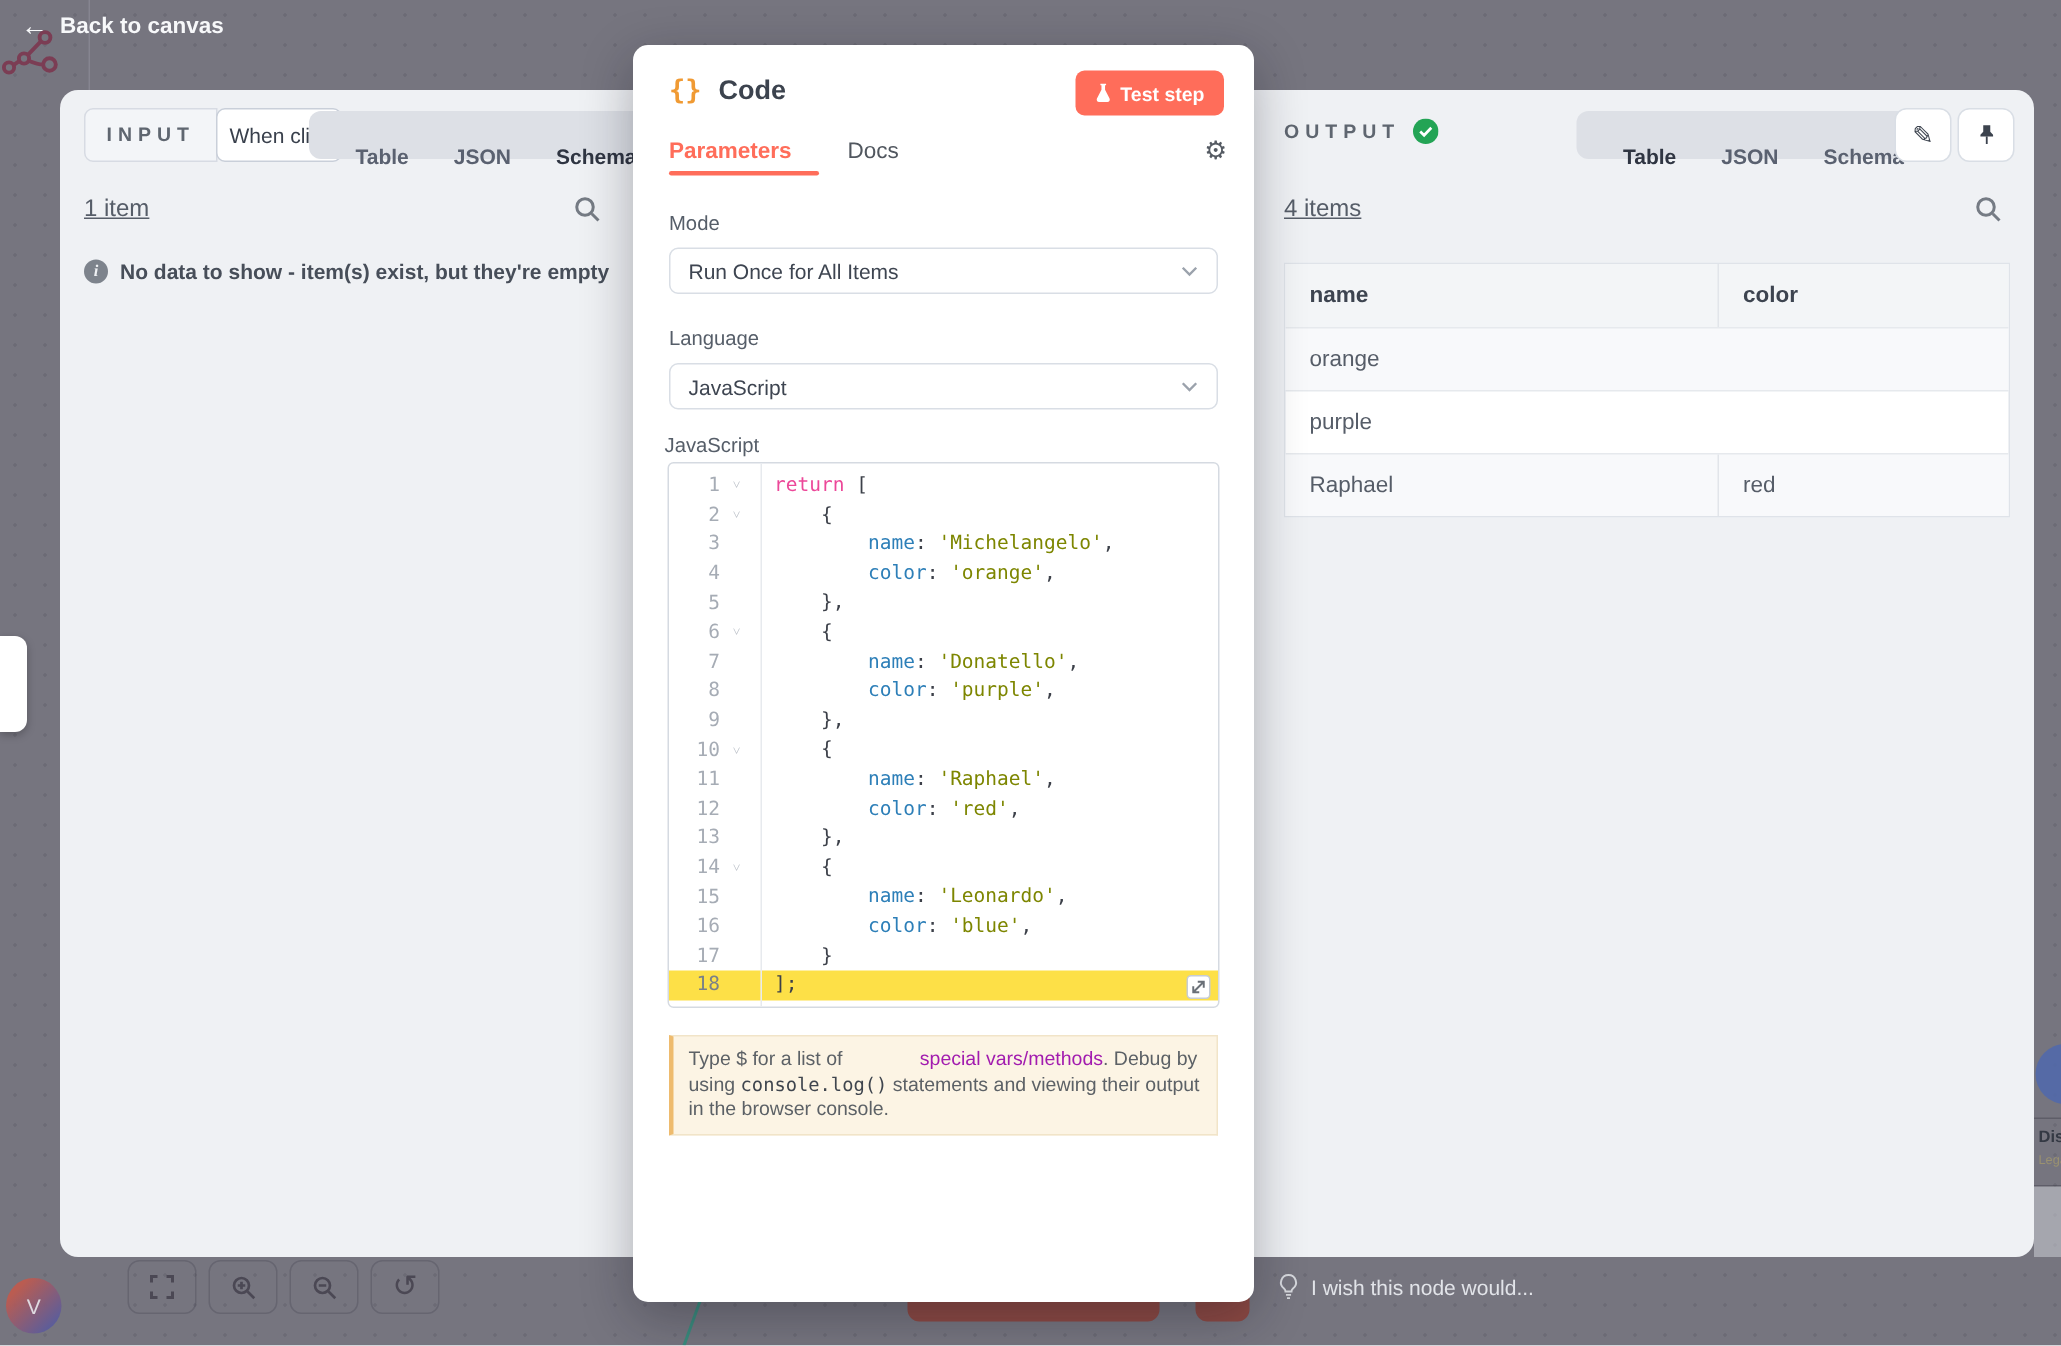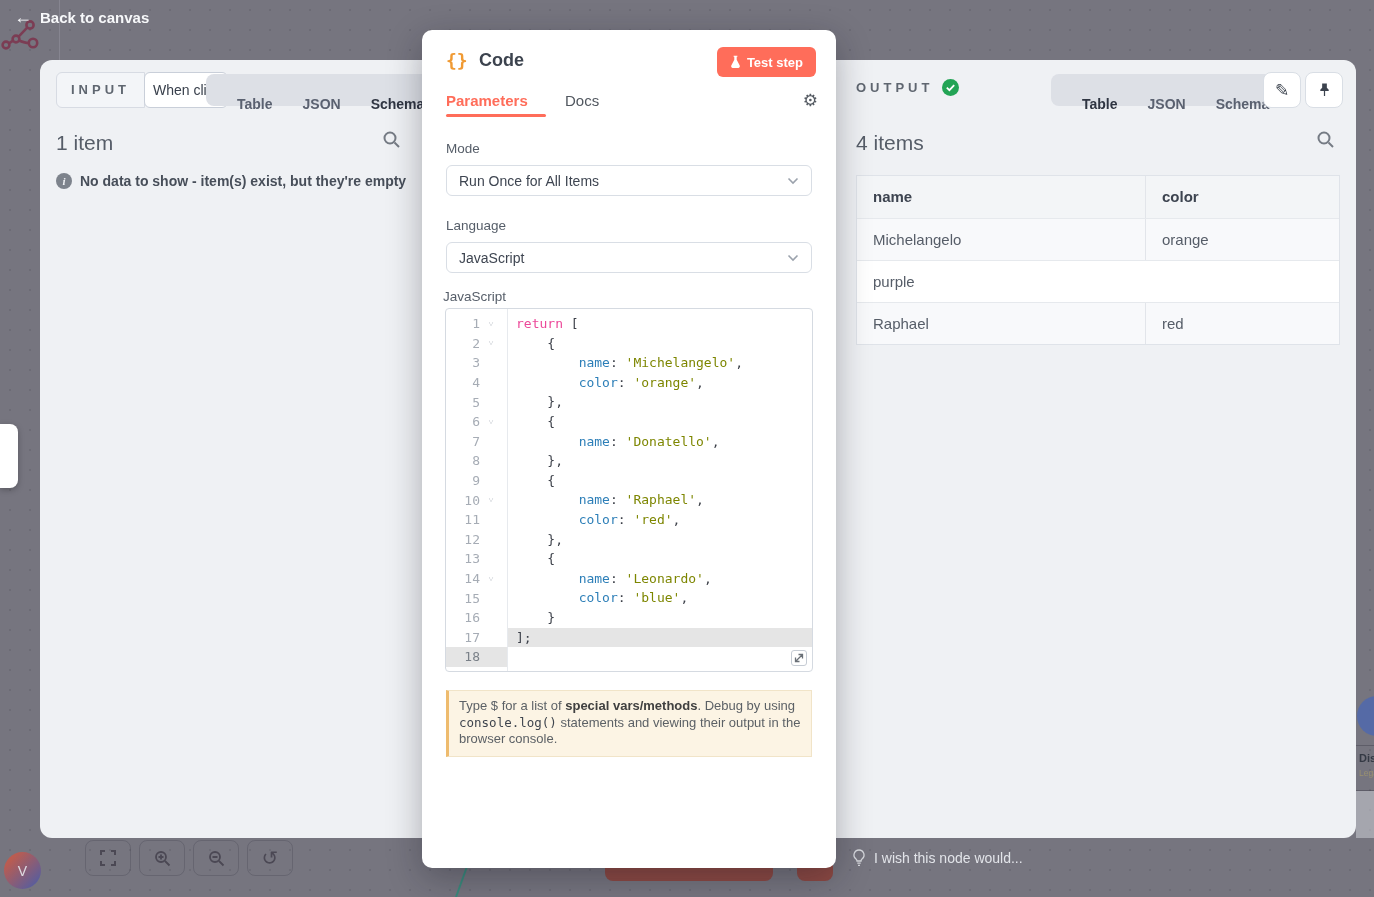"1 item" .items-count { font-size: 21px -> 16px; text-decoration: none -> underline }
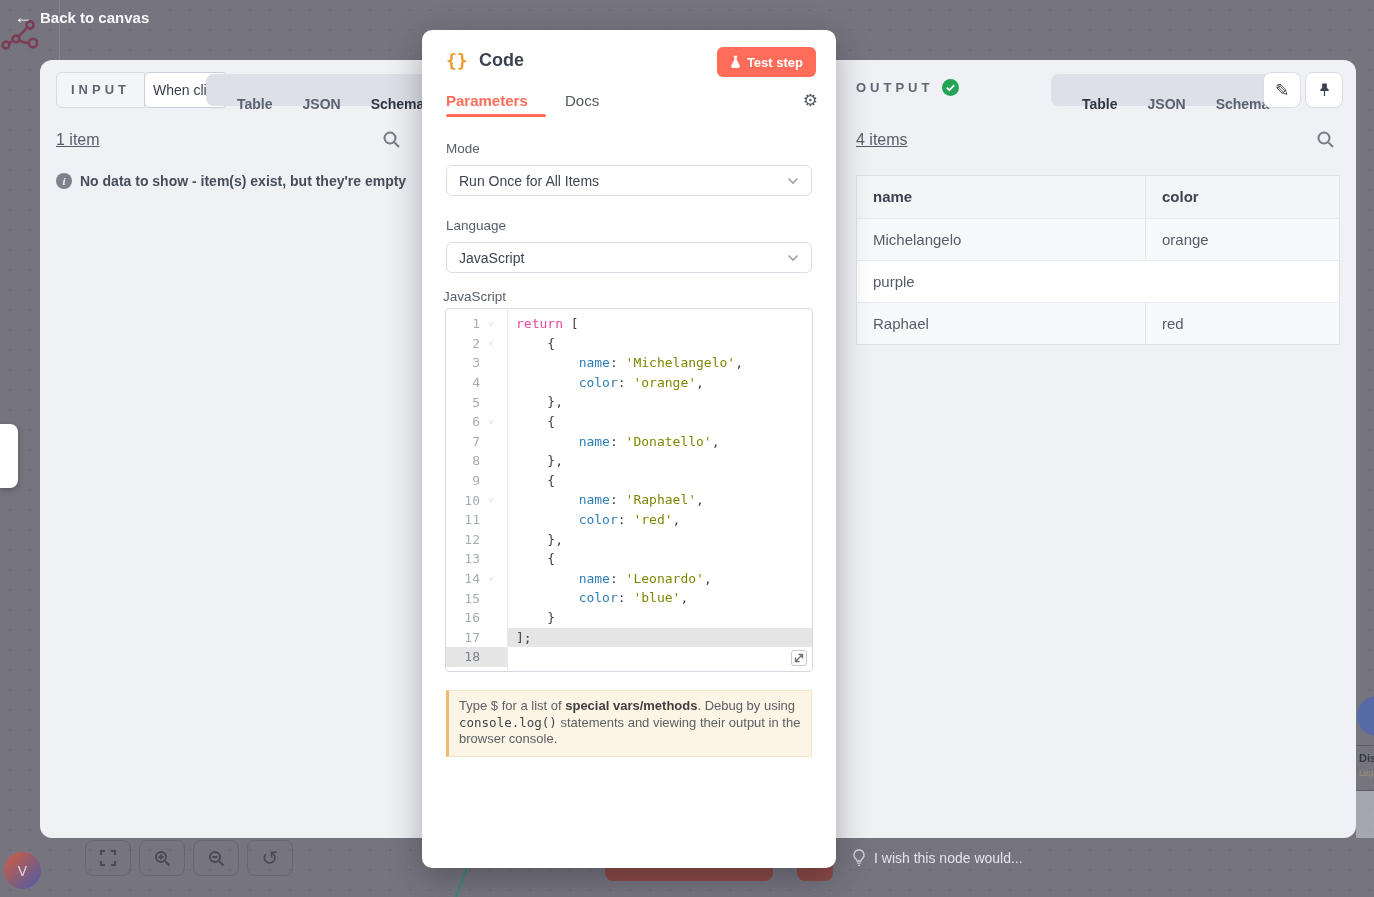"Michelangelo" div { html: <div>Michelangelo</div> -> none }
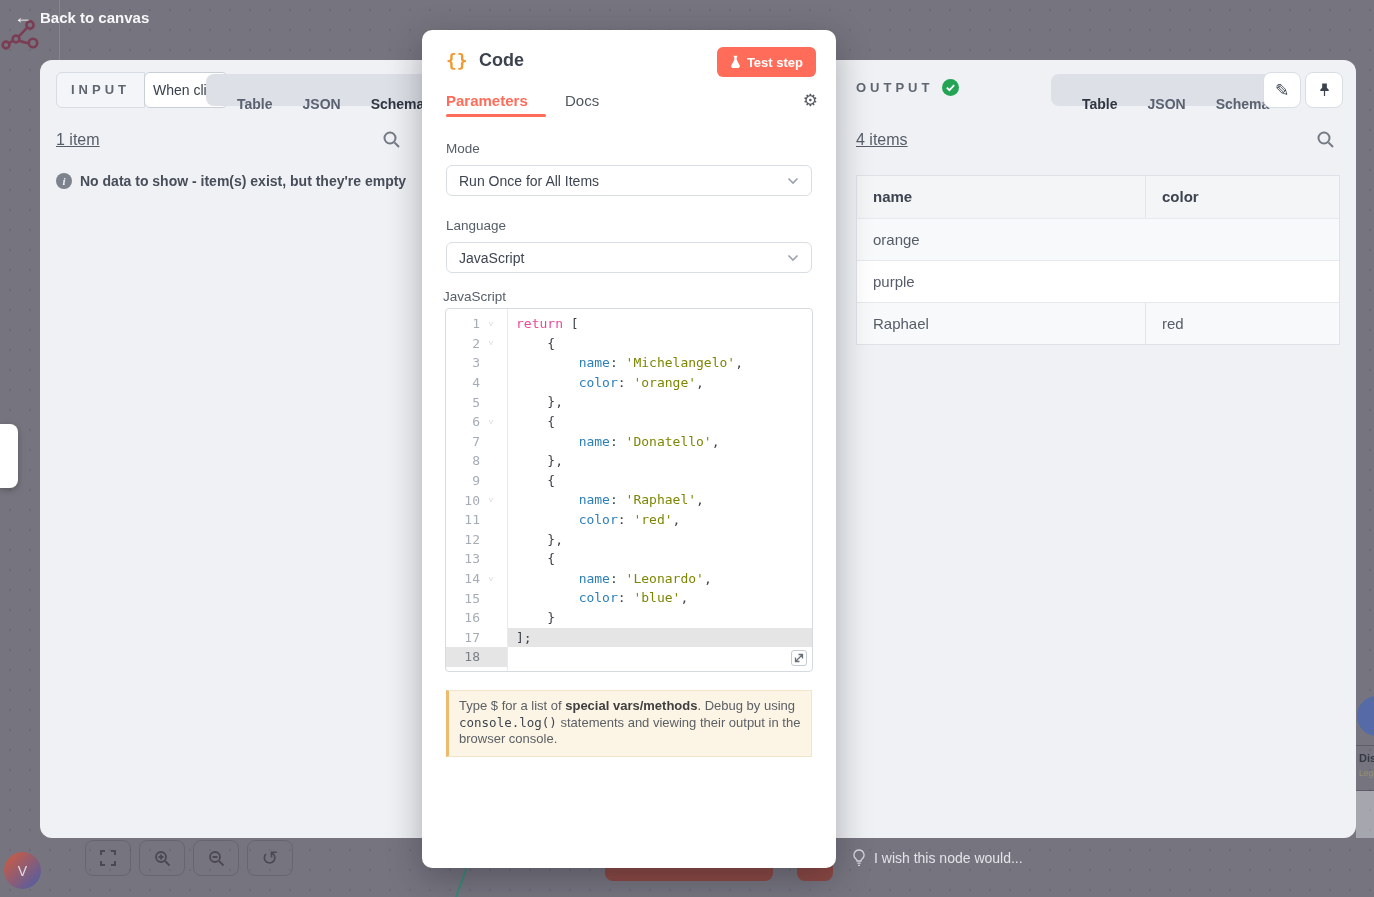"color: 'purple'," div.cline { html: none -> <div><span> </span><span>color</span><span>: </span><span>'purple'</span><span>,</span></div> }
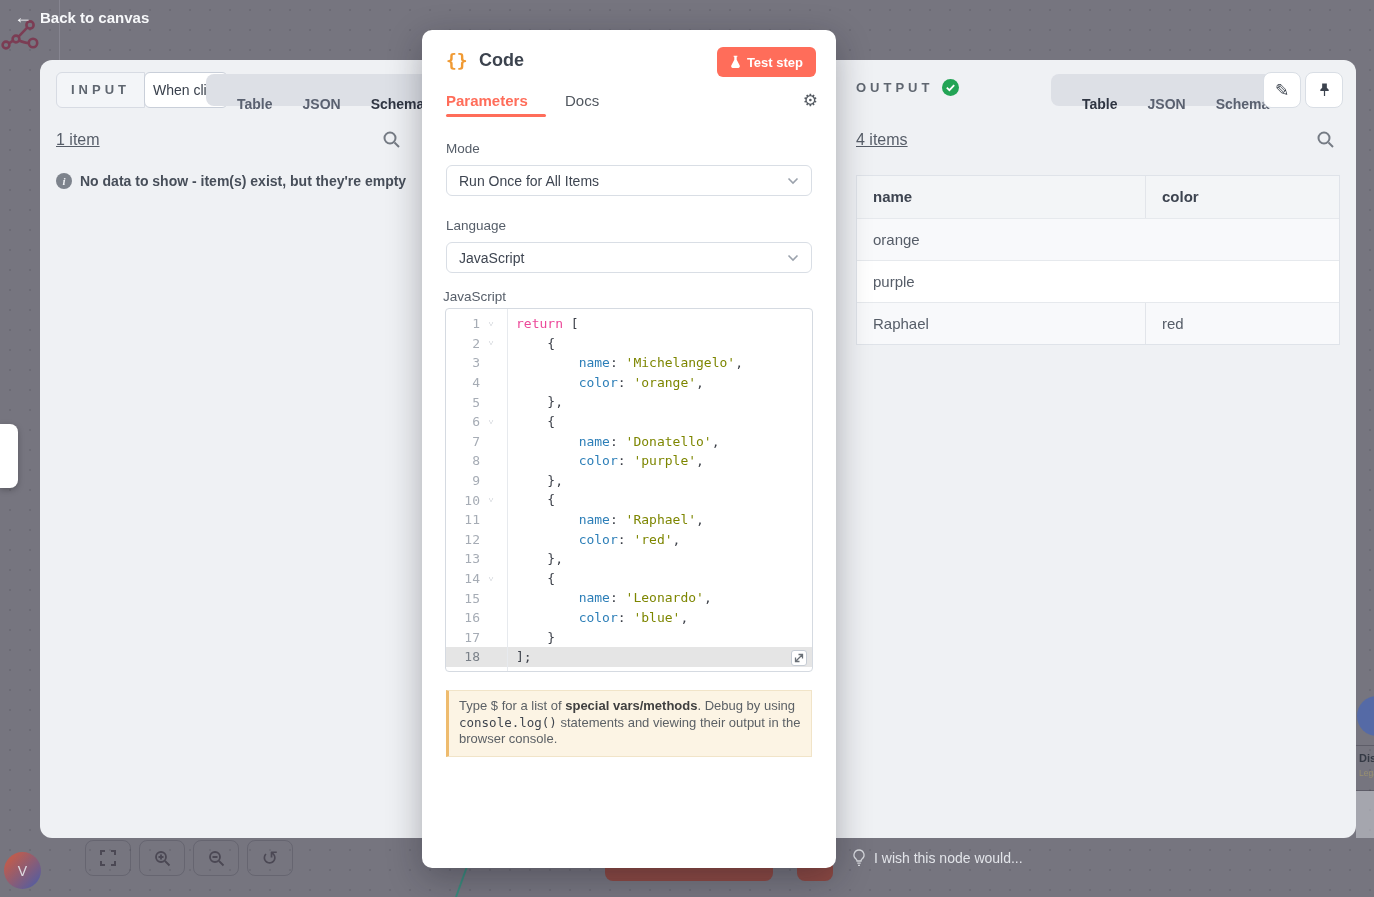"18" .gline.active, .cline.active { background: #e5e5e5 -> #fde047 }
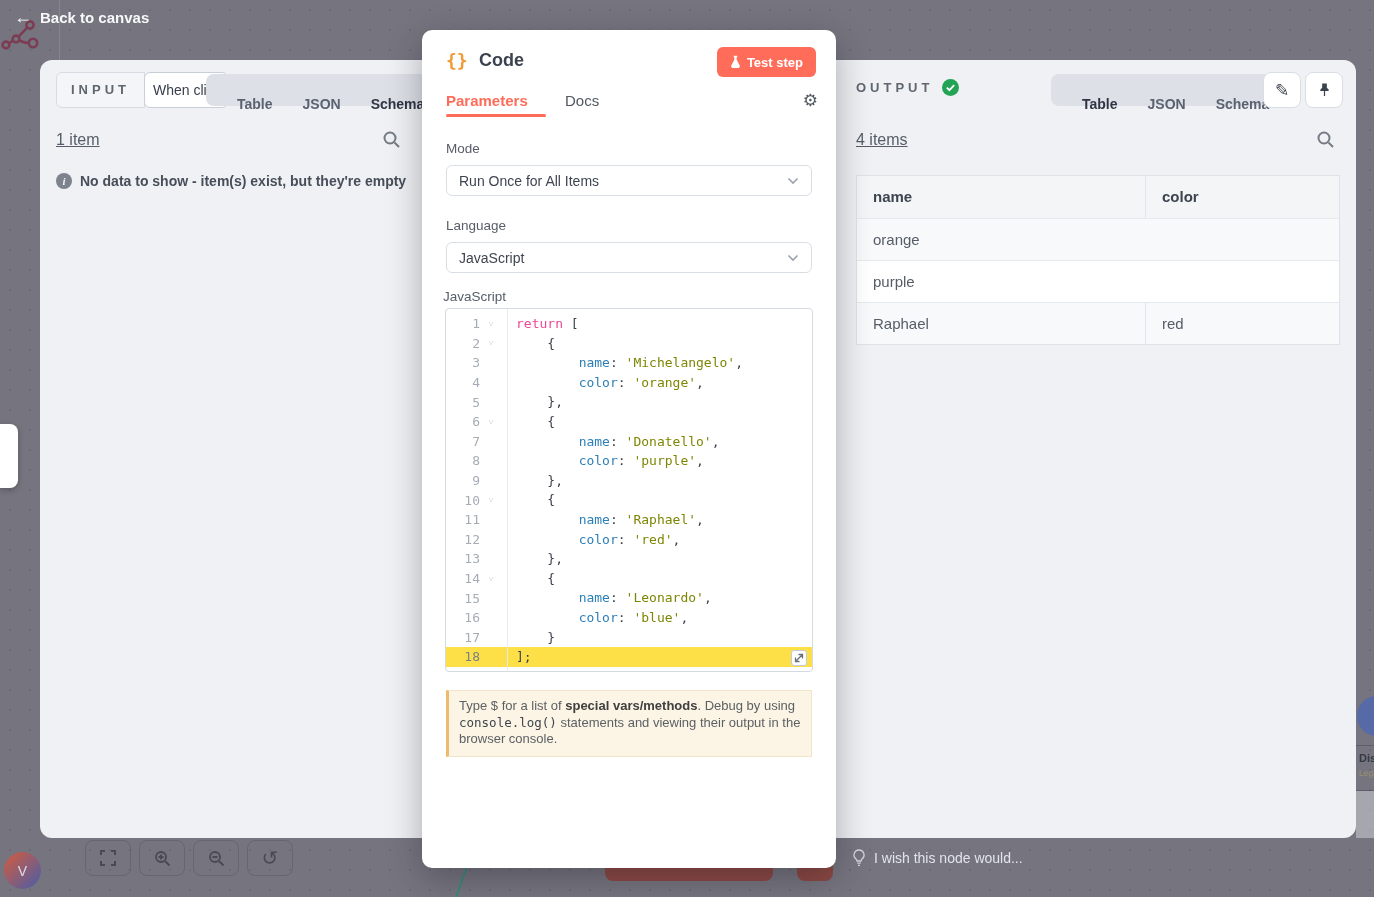"special vars/methods" .hint .lnk { color: #404040 -> #a21caf; font-weight: 700 -> 400; margin-left: none -> 48px }
